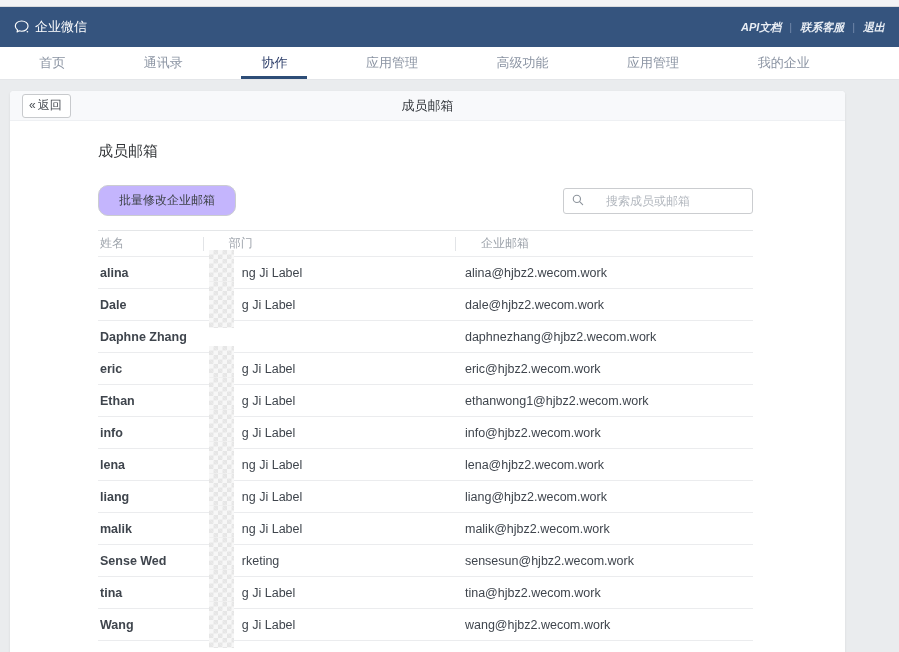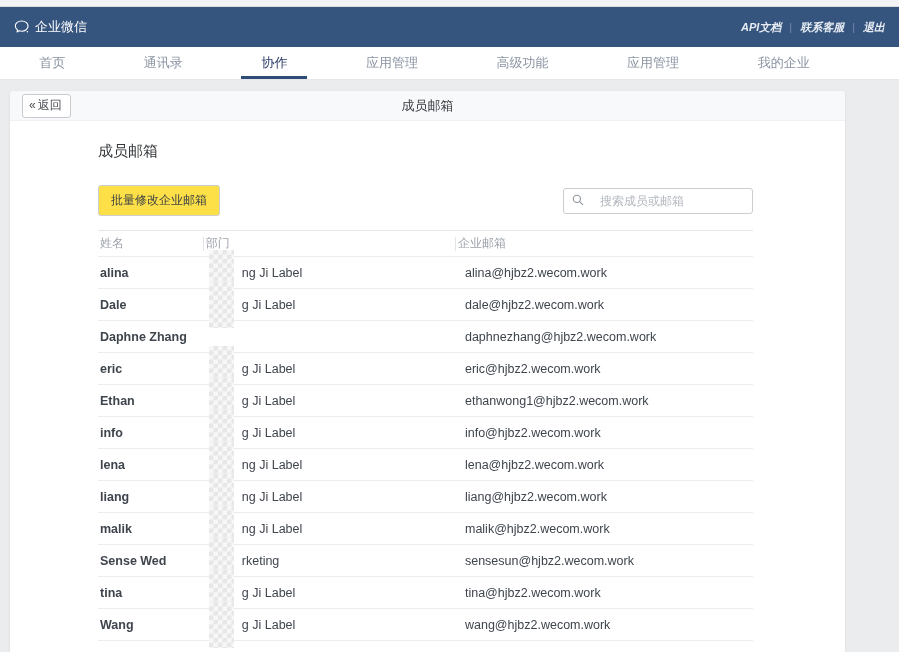"批量修改企业邮箱" .bulk-btn { background: #fde047 -> #c4b5fd; border-radius: 3px -> 10px; padding: 6px 12px -> 6px 20px }
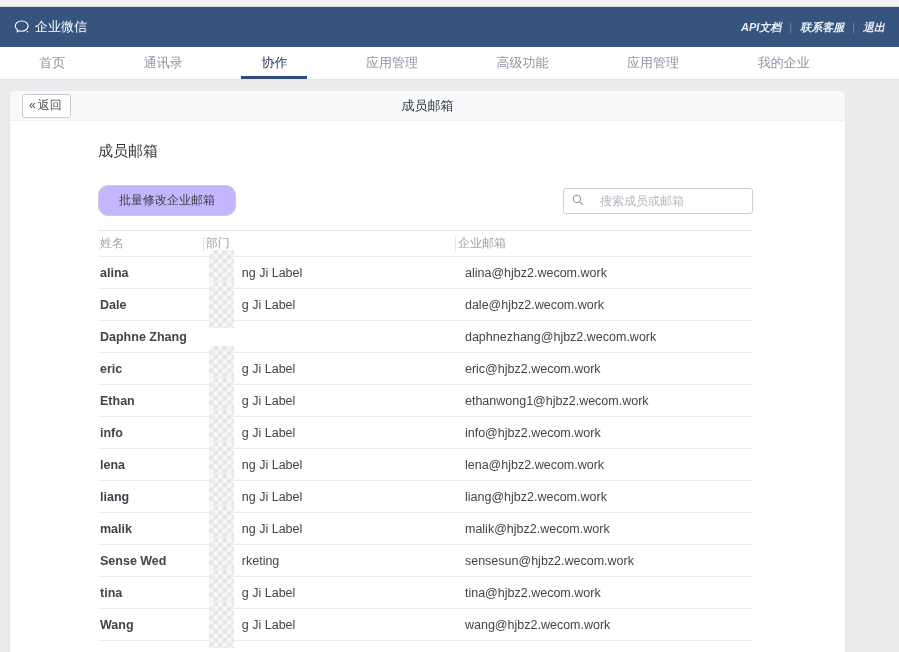"搜索成员或邮箱" .search-box { gap: 16px -> 22px }
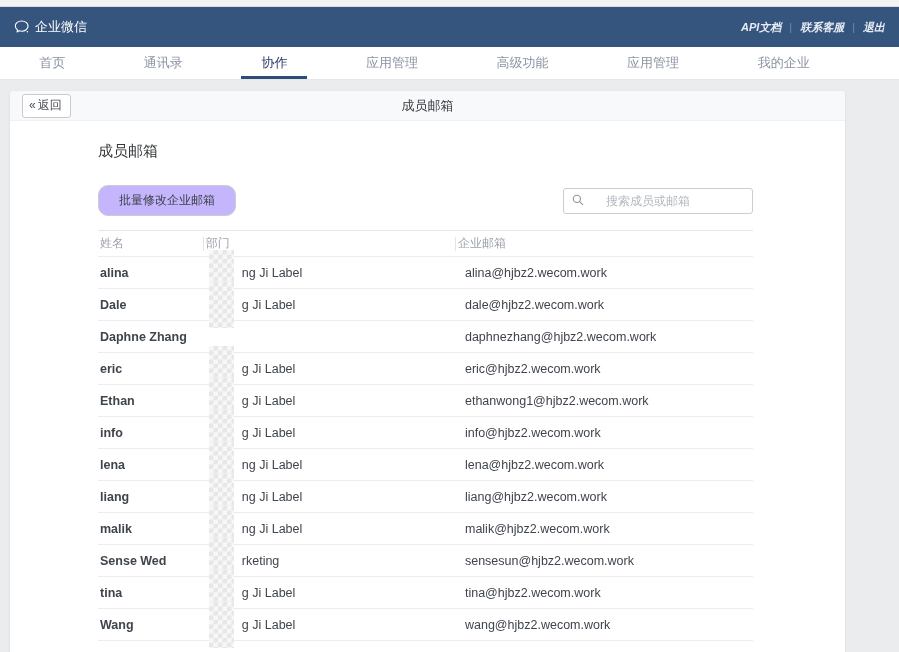"部门" th { padding-left: 3px -> 26px }
